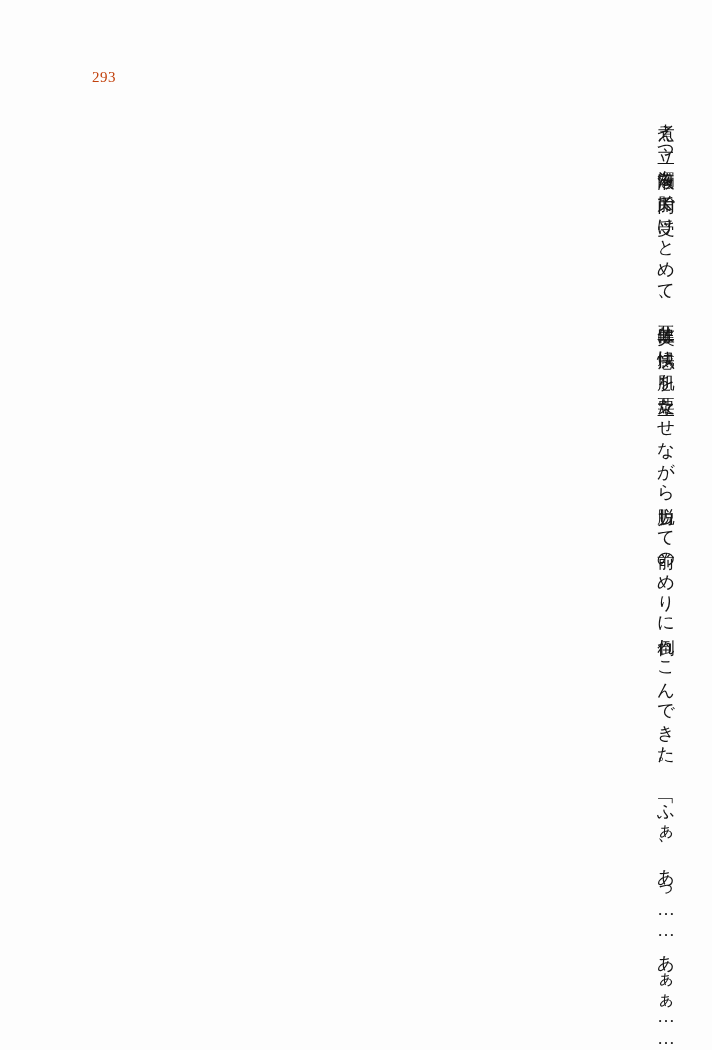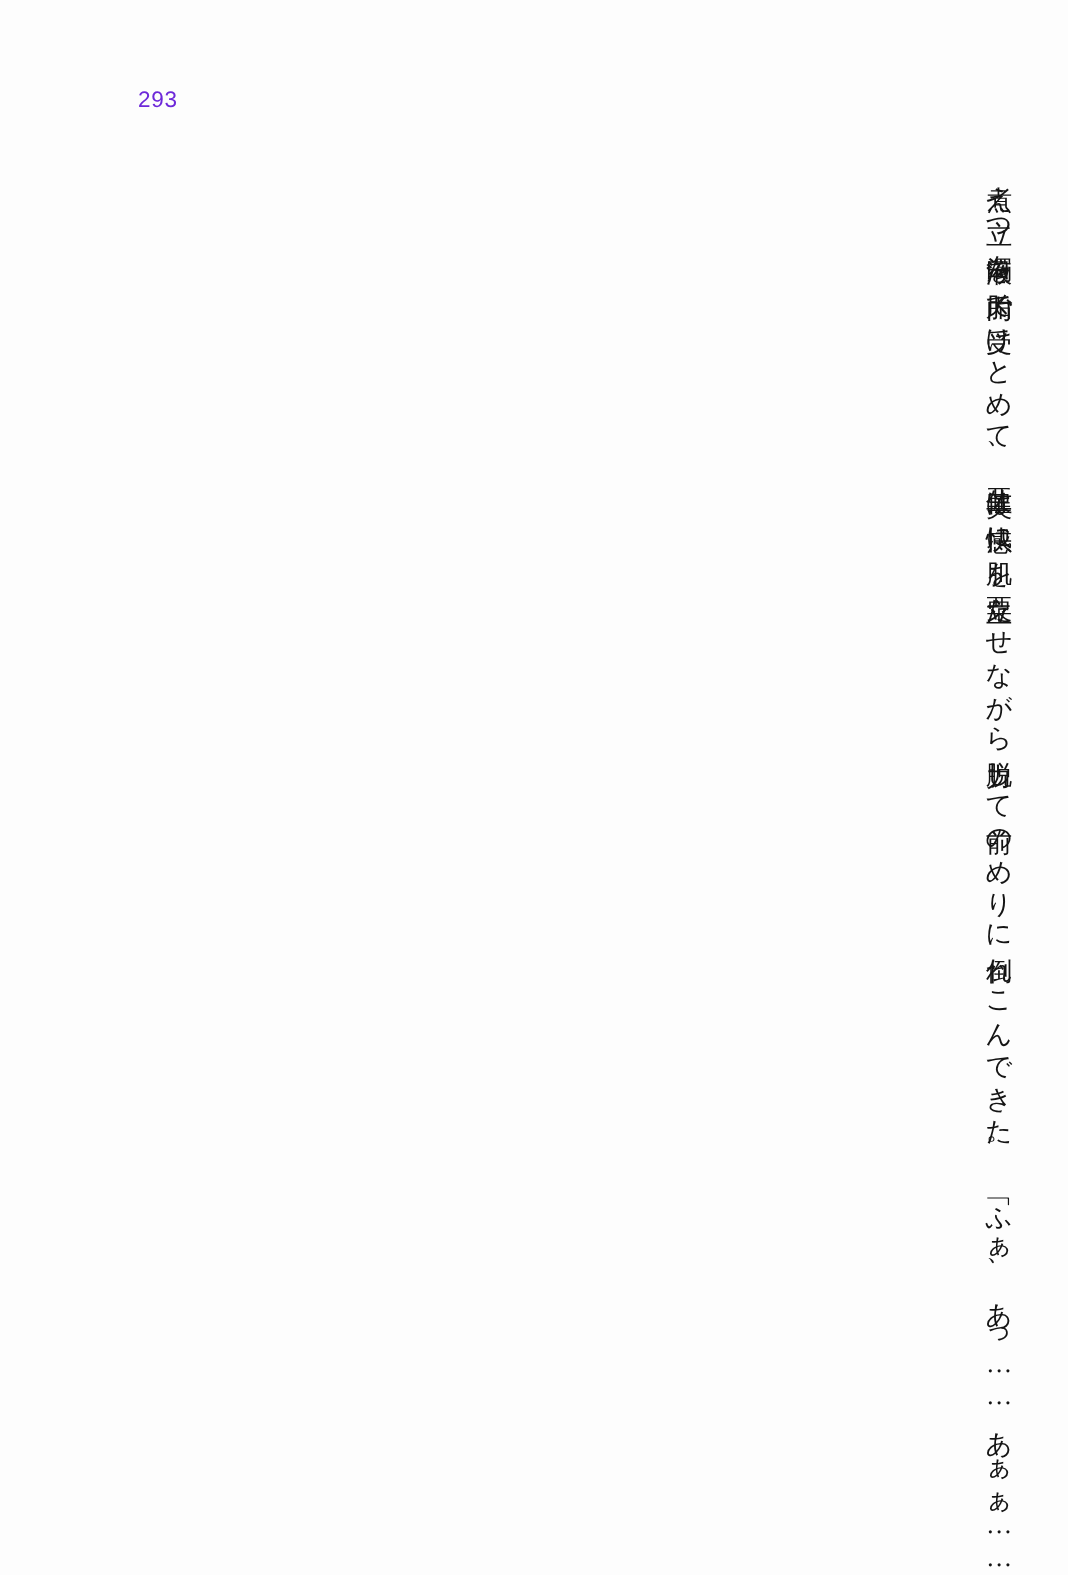"293" .page-number { color: #6d28d9 -> #c2410c; font-family: Liberation Sans, sans-serif -> Liberation Serif, serif; top: 58px -> 69px }
